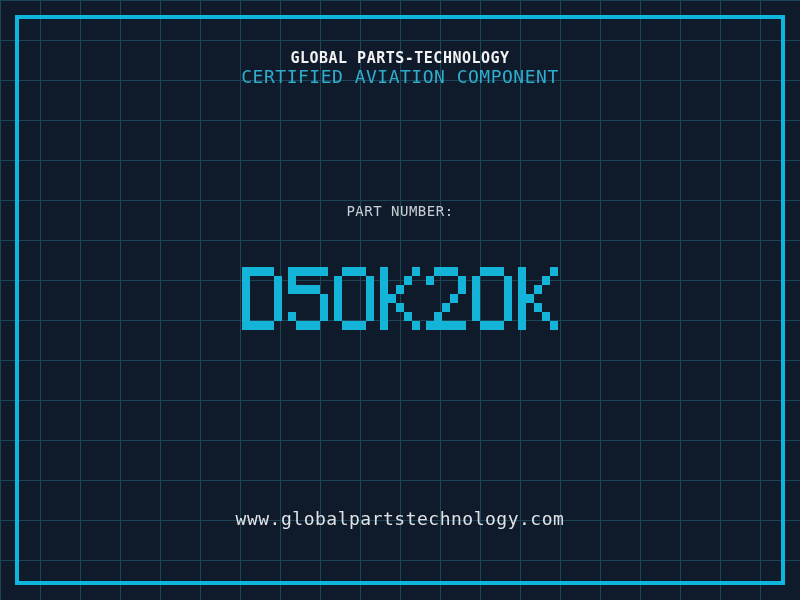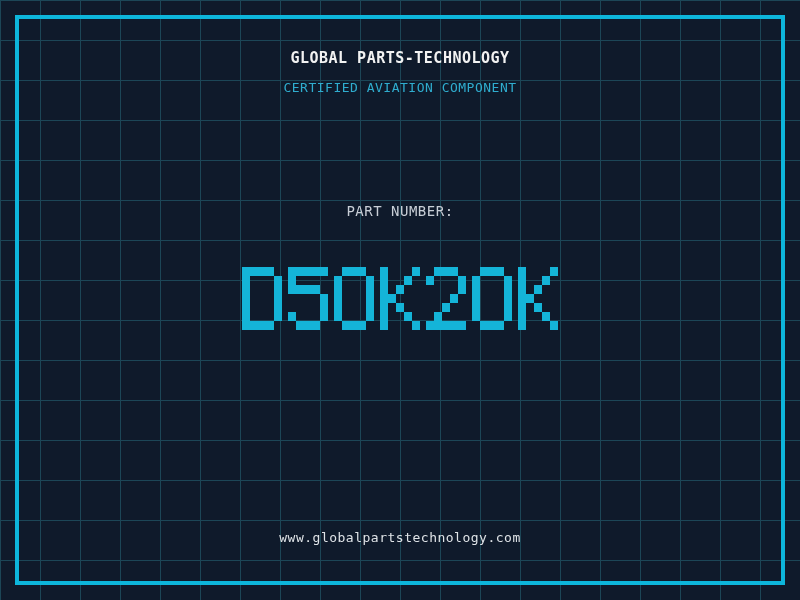"CERTIFIED AVIATION COMPONENT" .subtitle { font-size: 13px -> 18px; top: 81px -> 70px }
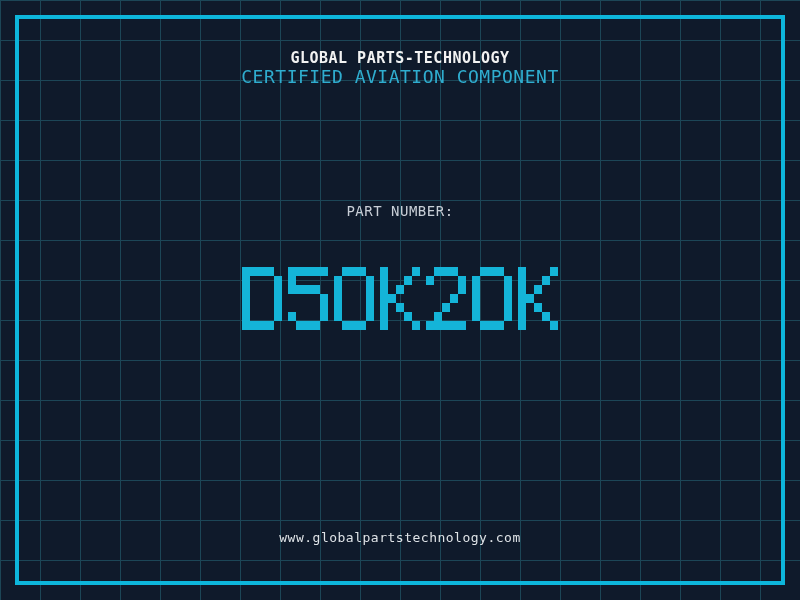"www.globalpartstechnology.com" .website { font-size: 13px -> 18px; top: 531px -> 512px }
